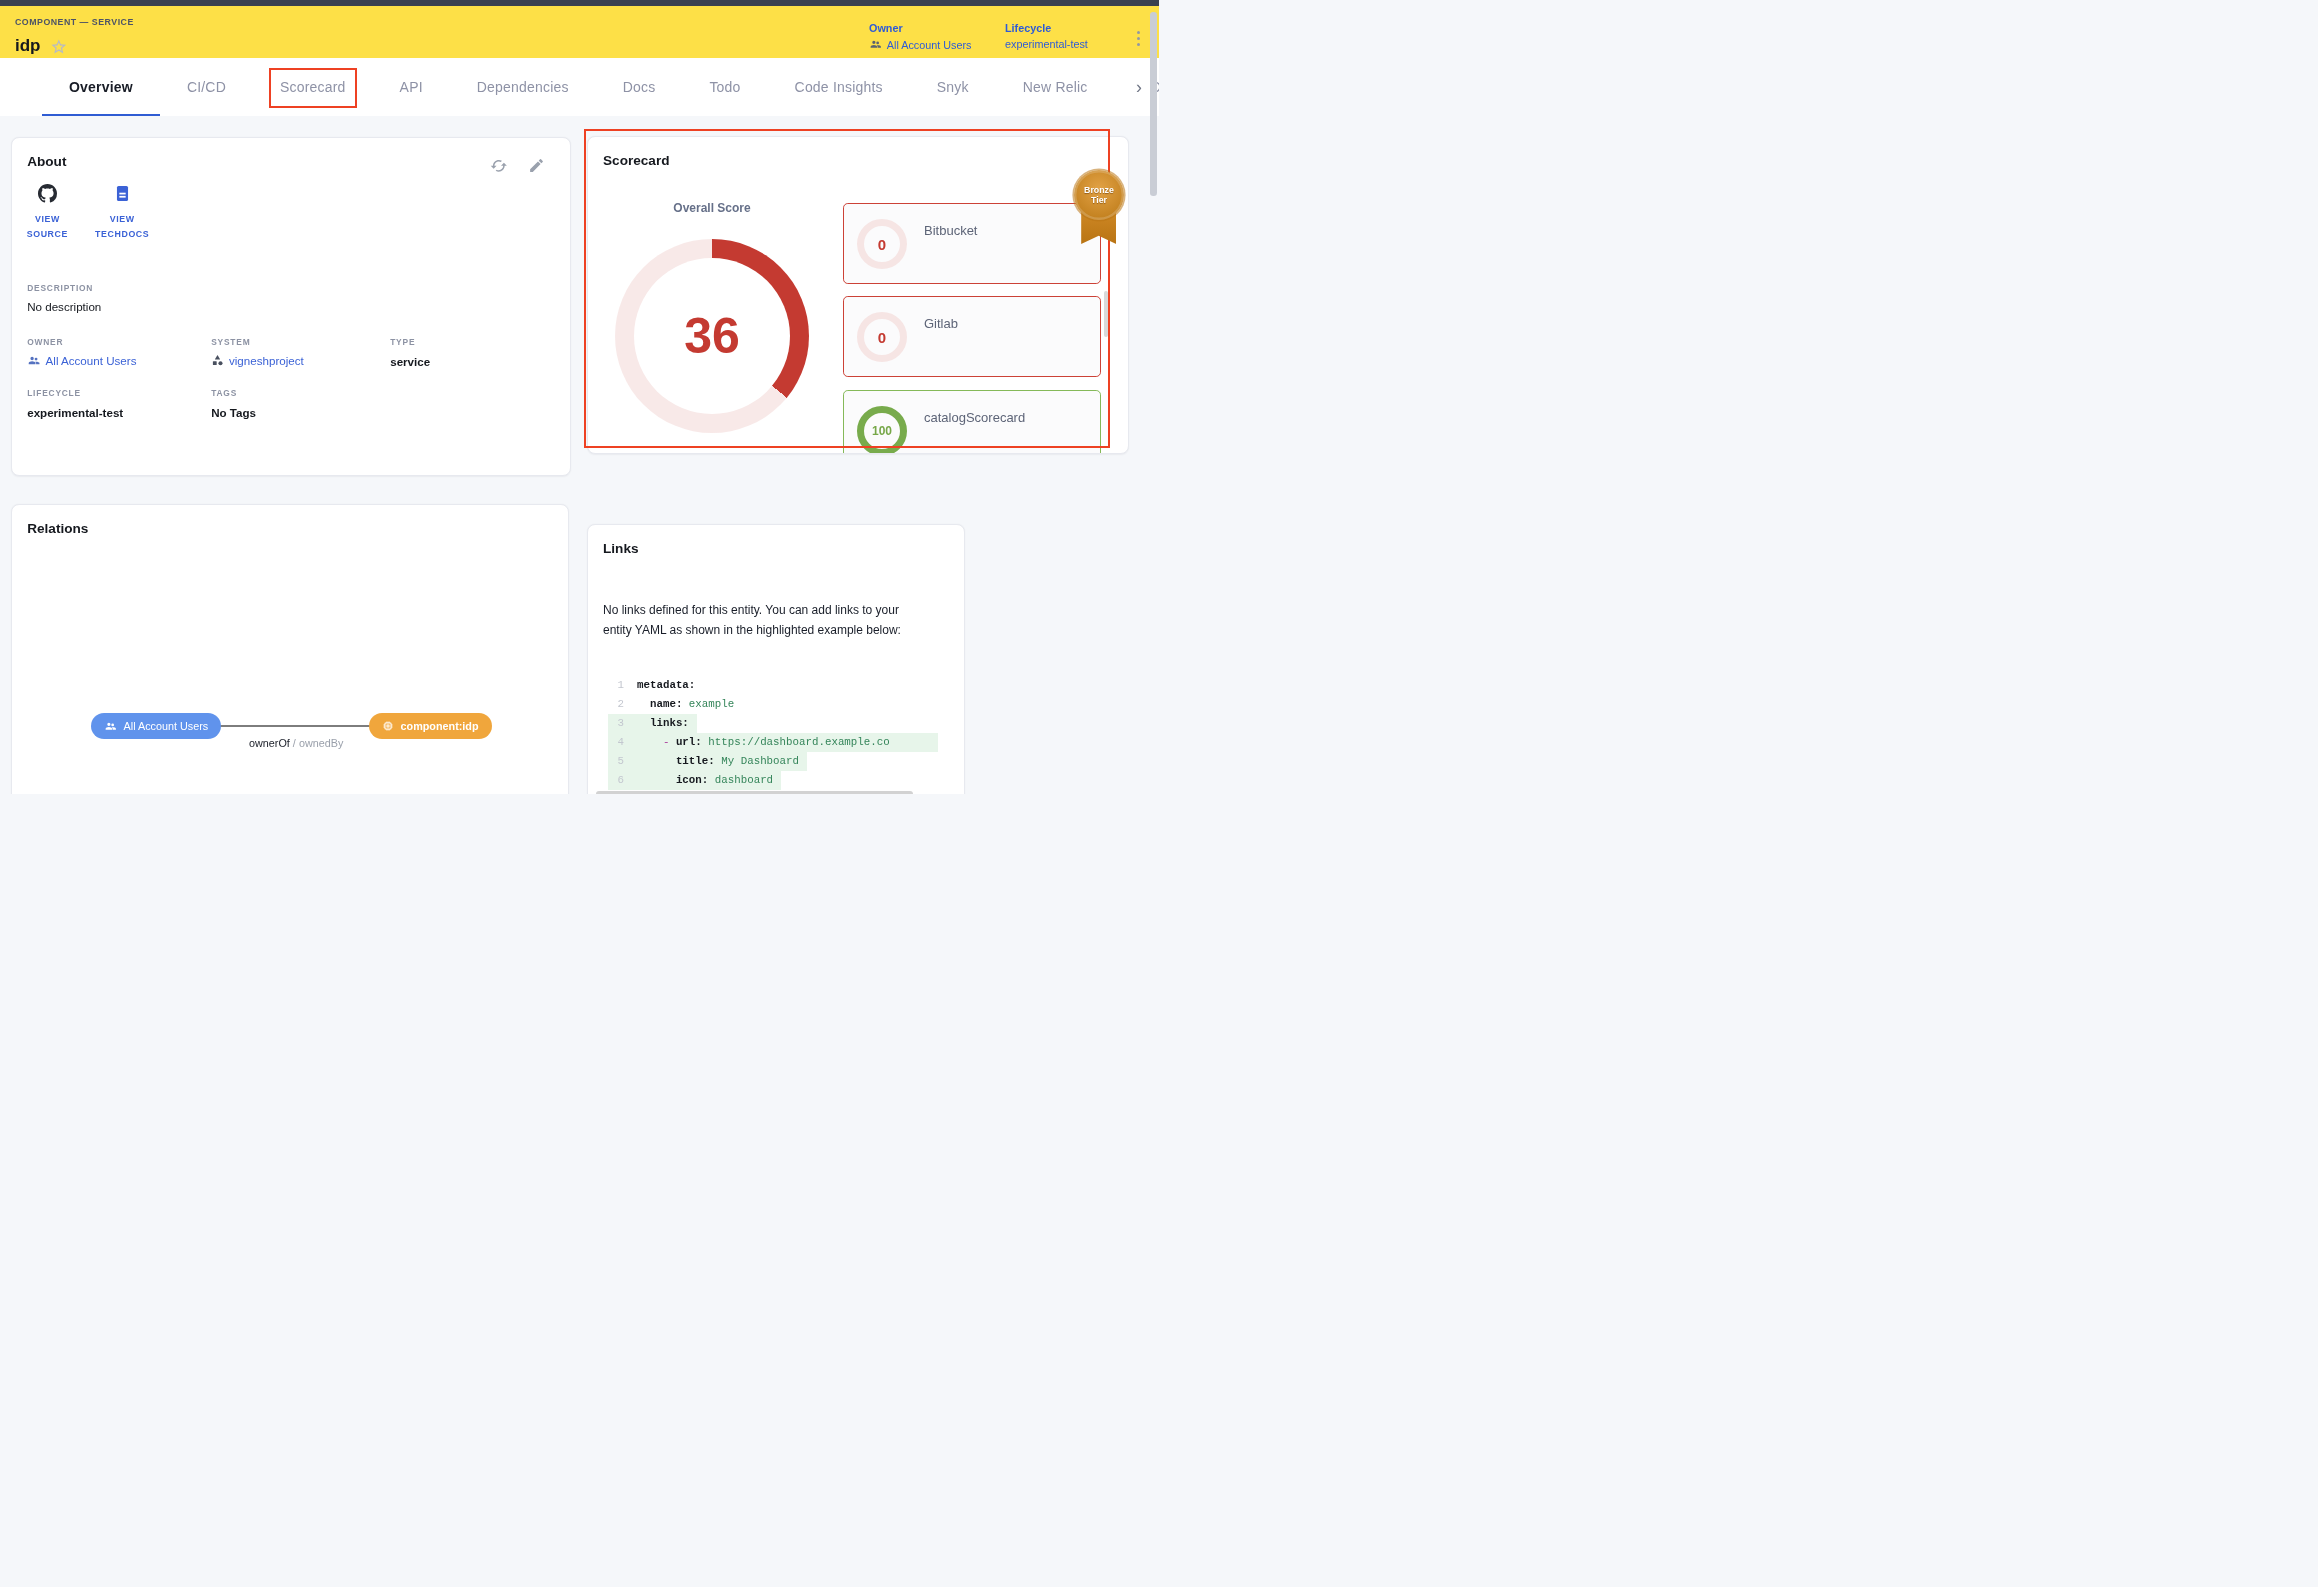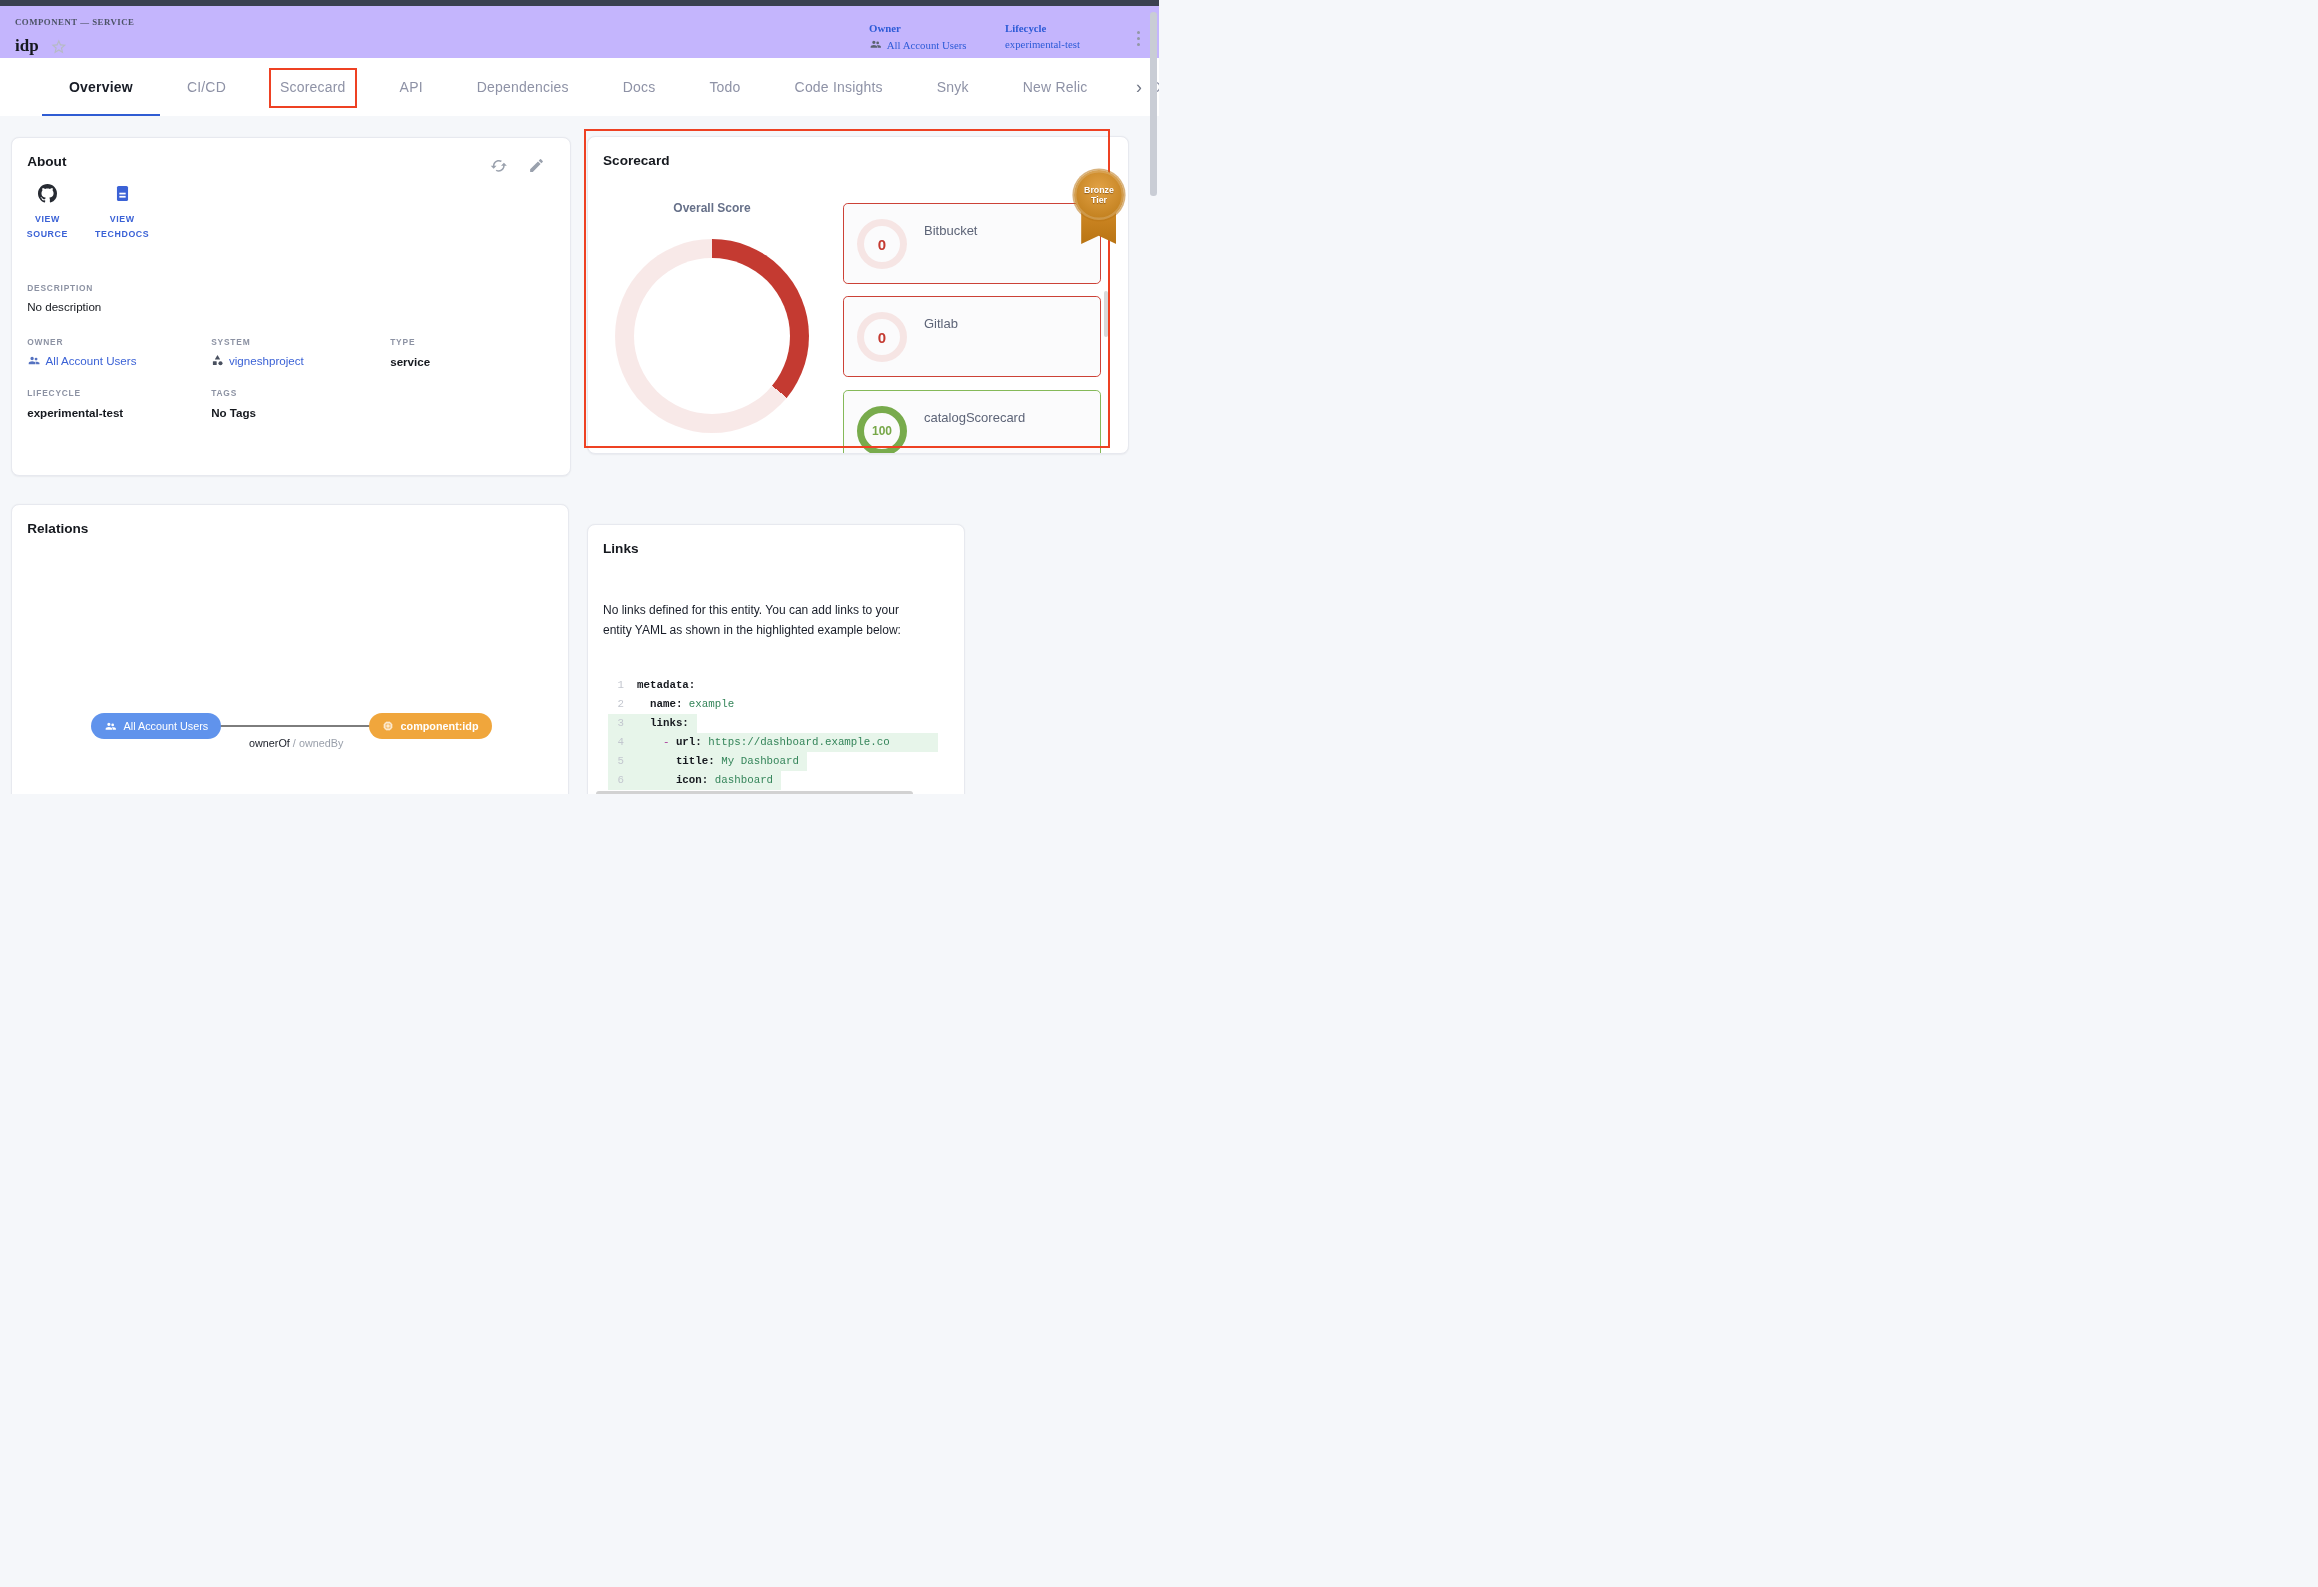"COMPONENT — SERVICE" .header { background: #c4b5fd -> #fde047; font-family: Liberation Serif, serif -> none }
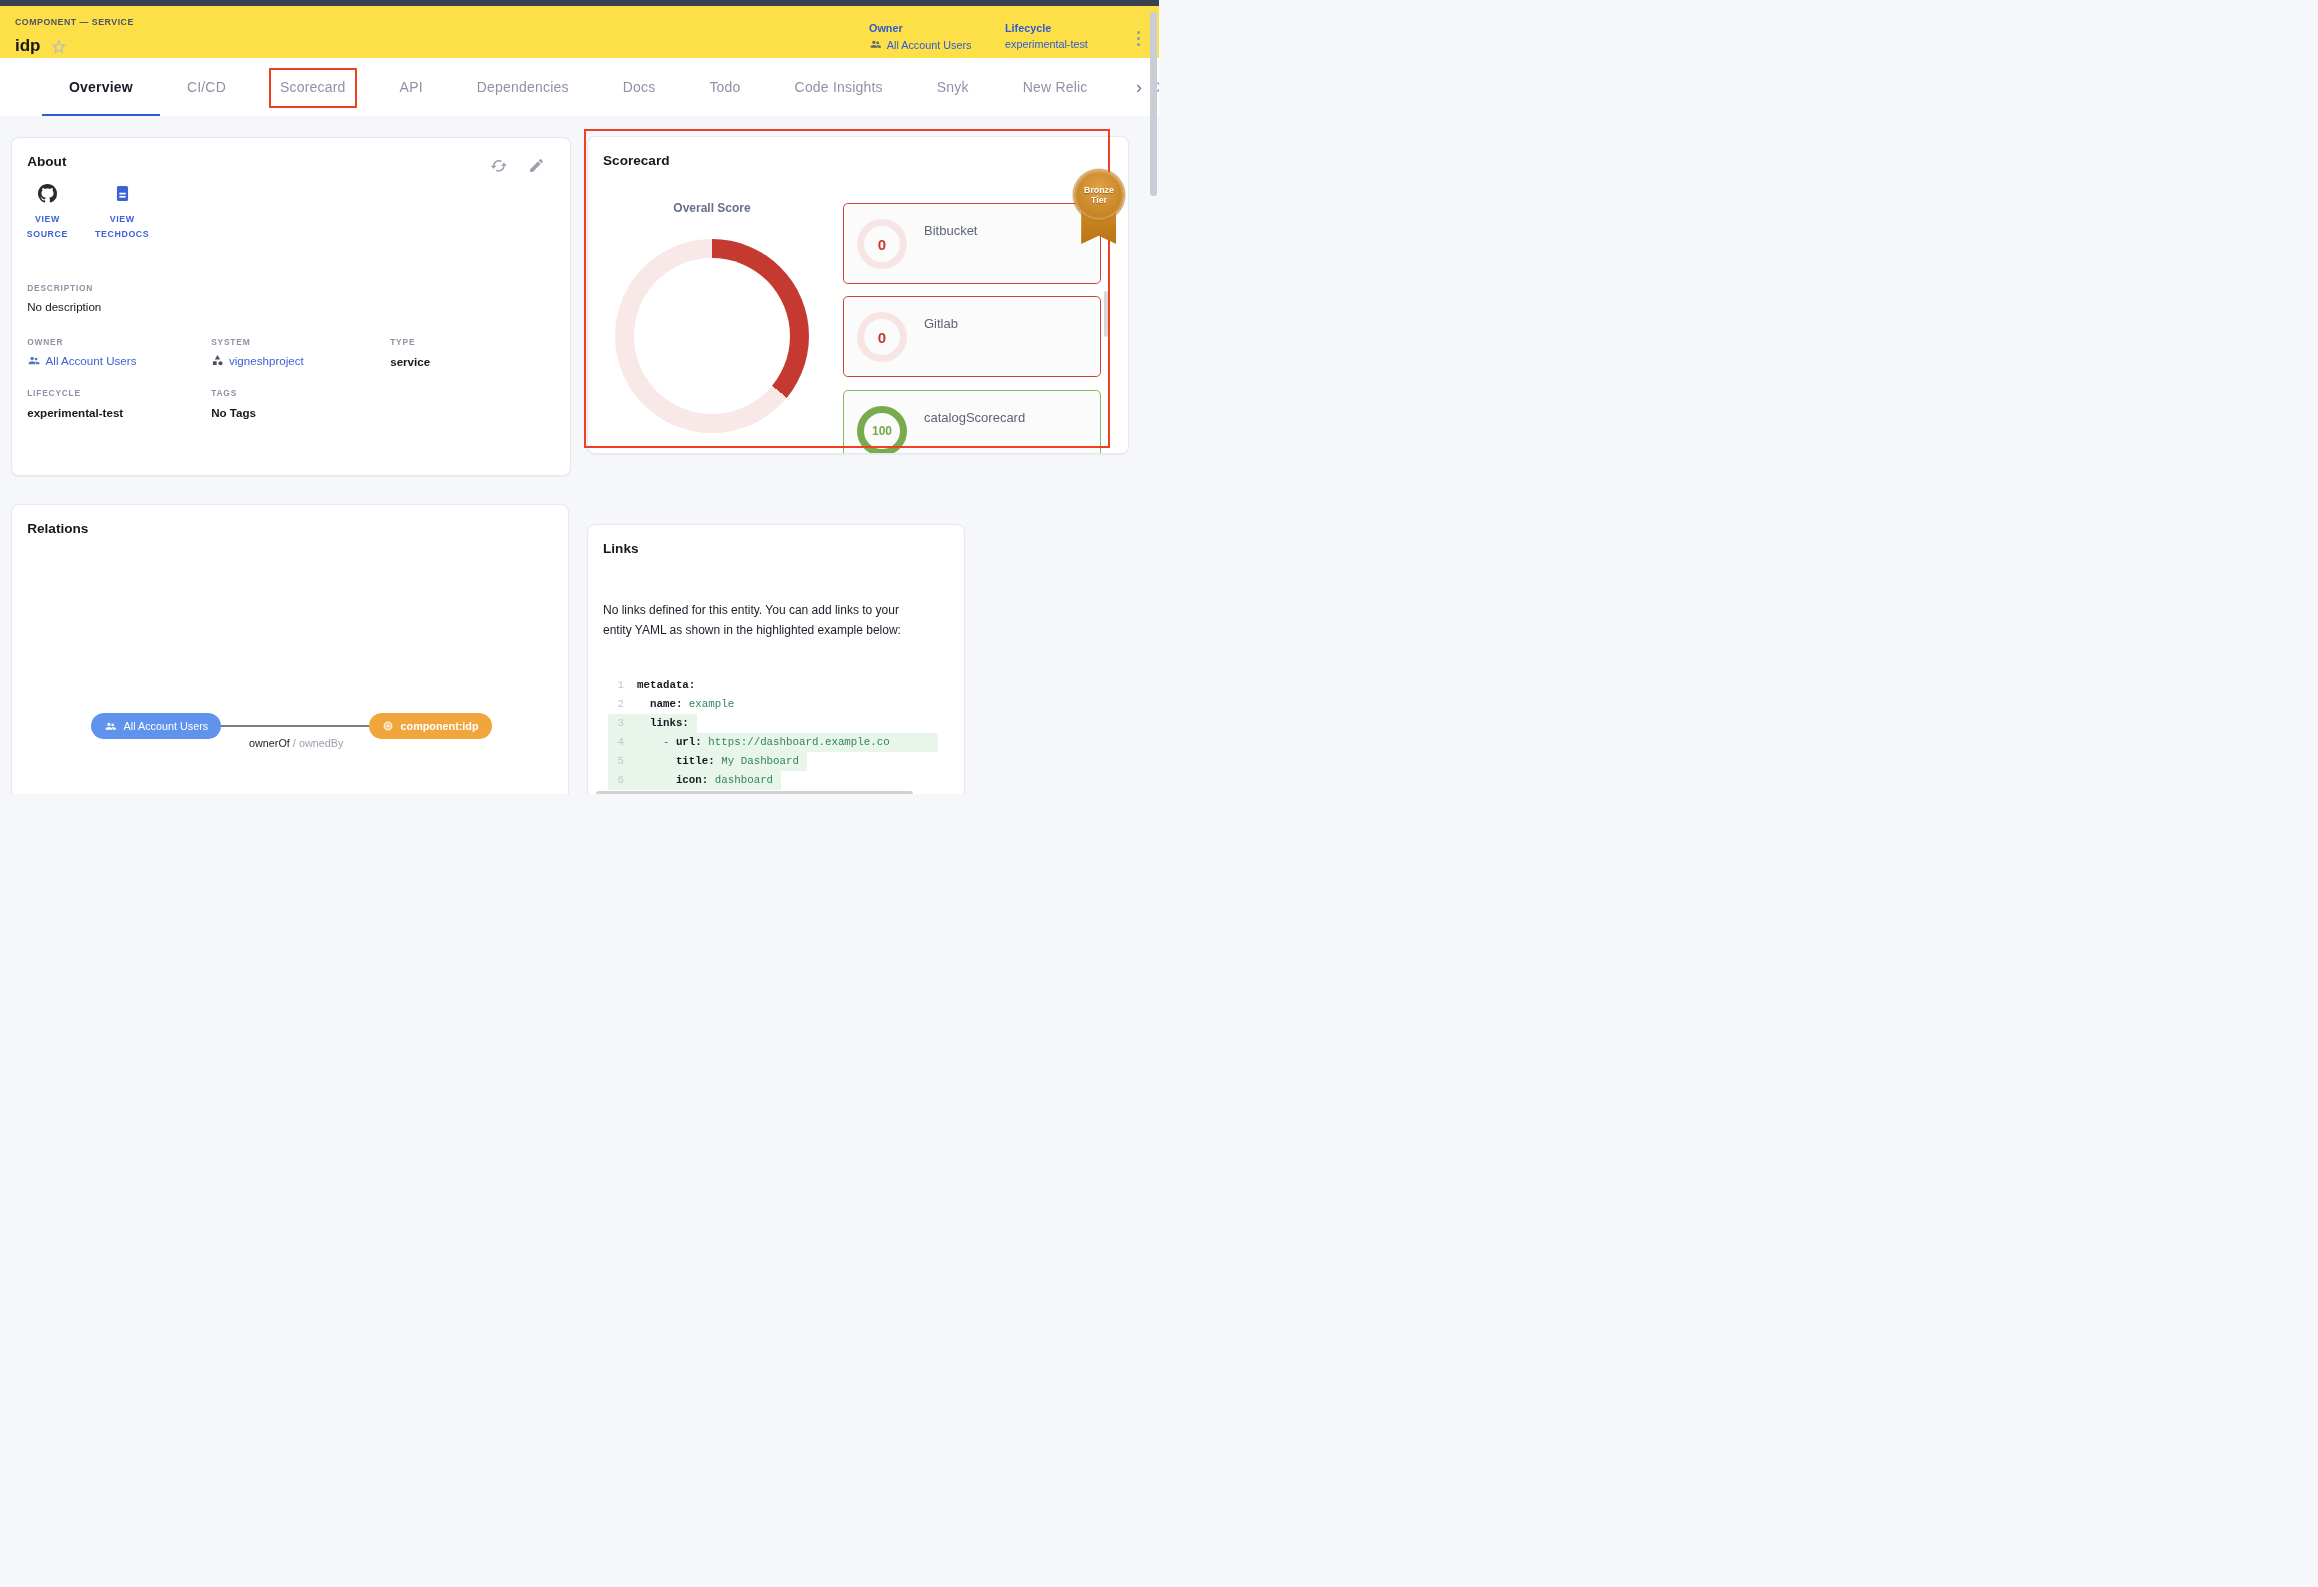"36" div.donut-num { html: none -> <div>36</div> }
